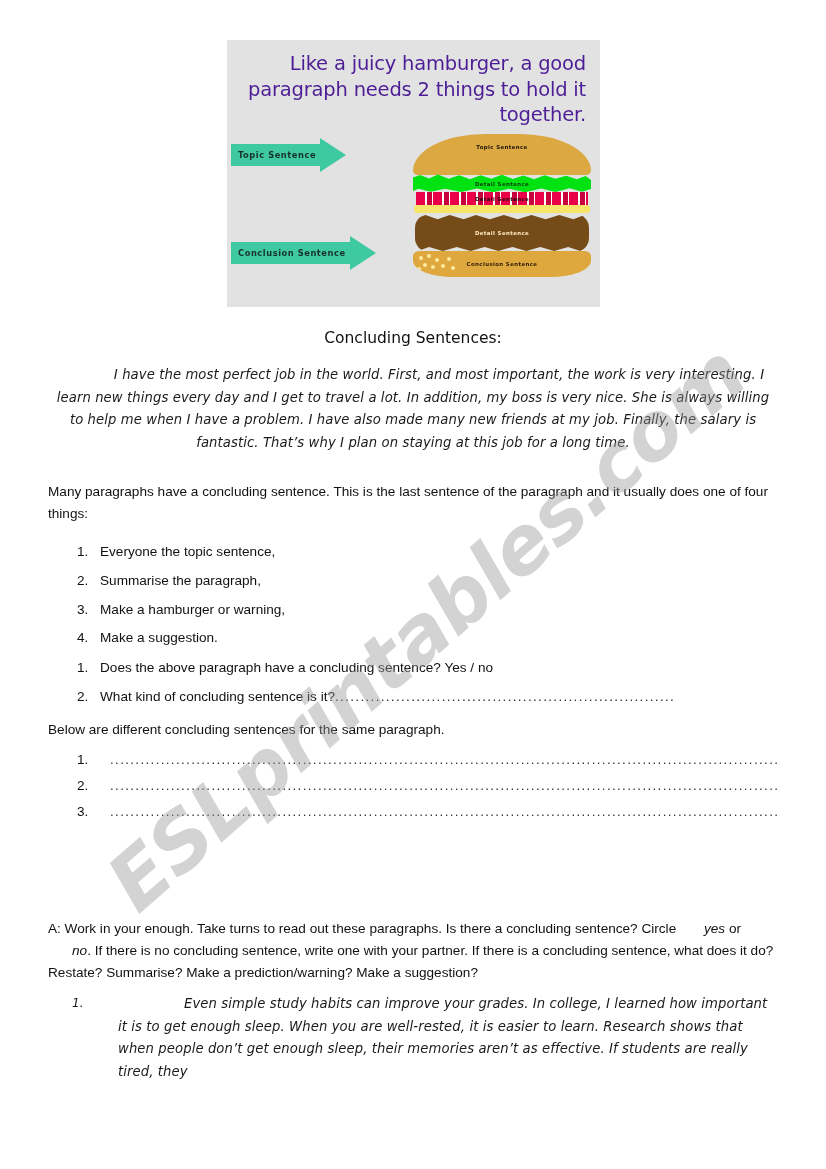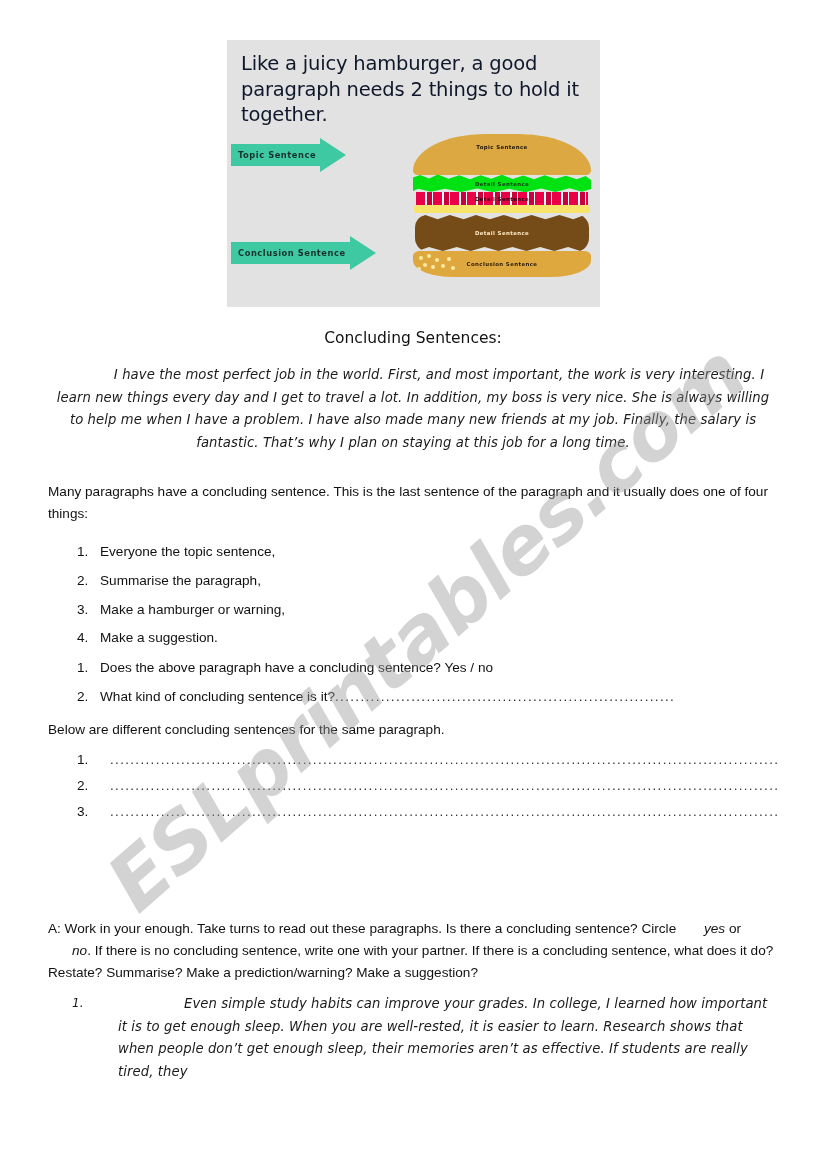"Like a juicy hamburger, a" .figure-heading { color: #0f172a -> #4c1d95; text-align: left -> right }
